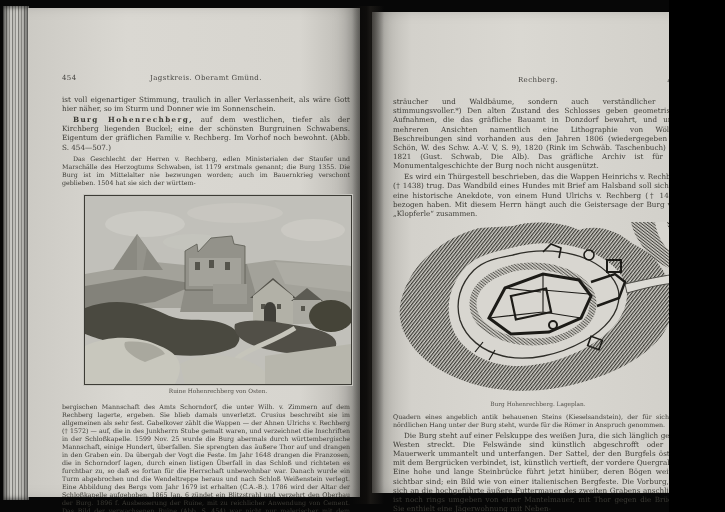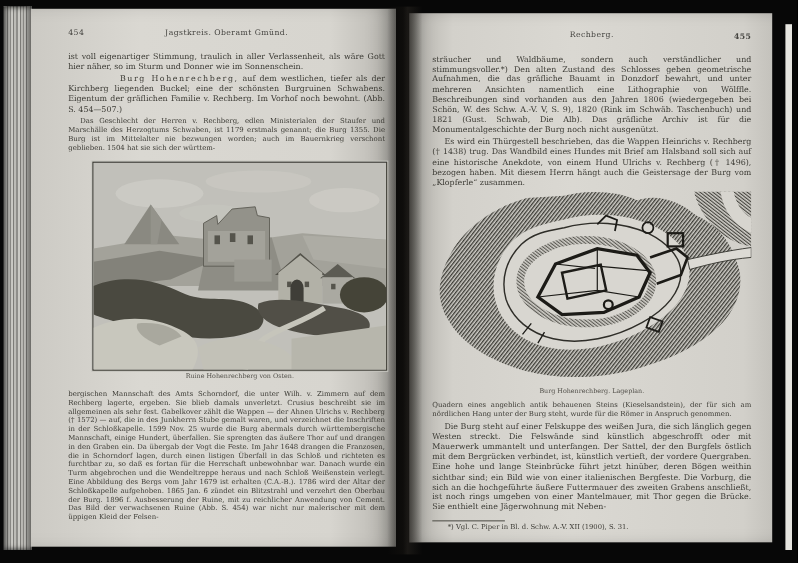"454" .stage { width: 725px -> 669px }
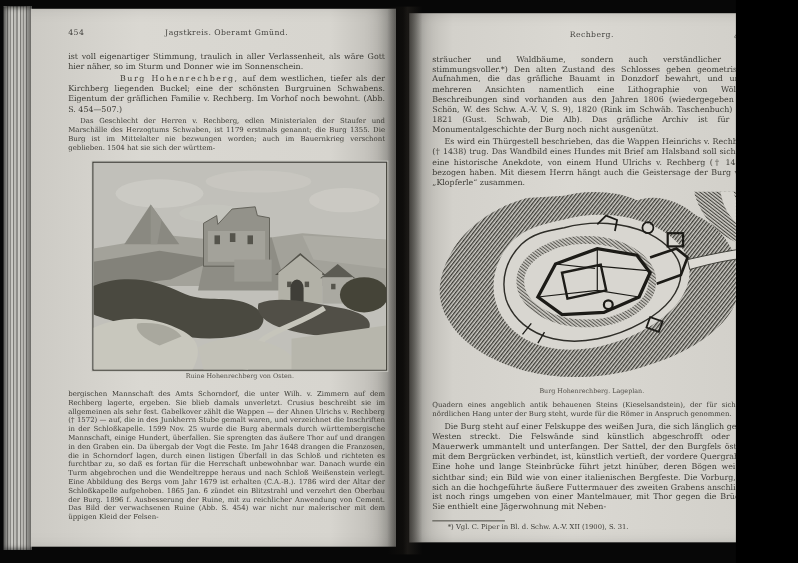"Jagstkreis. Oberamt Gmünd." .rh-title { margin-top: none -> 48px }
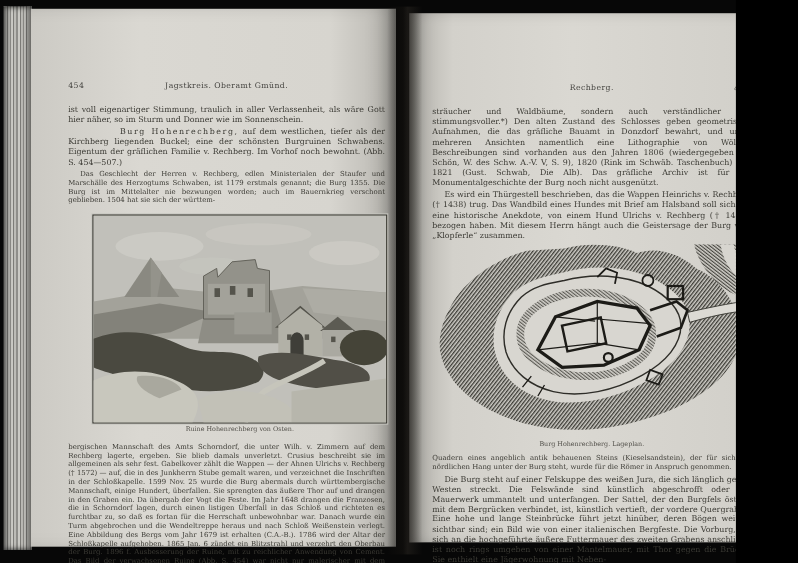"Burg Hohenrechberg," .spaced { font-weight: normal -> bold; margin-left: 36px -> none }
